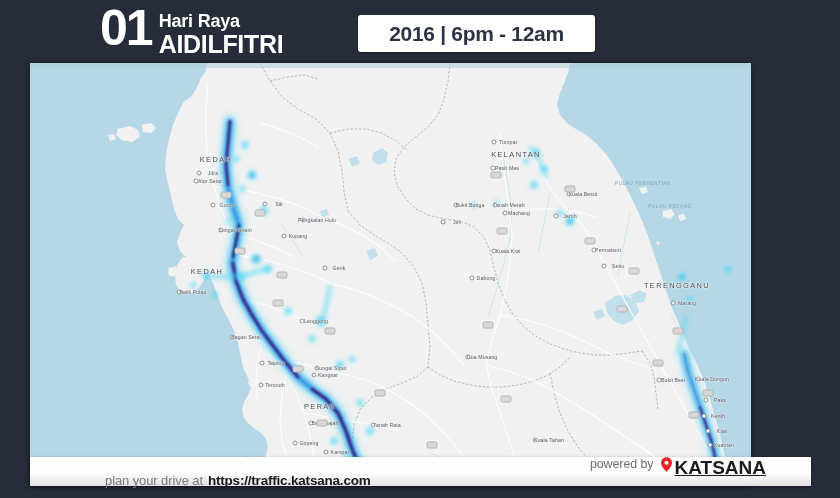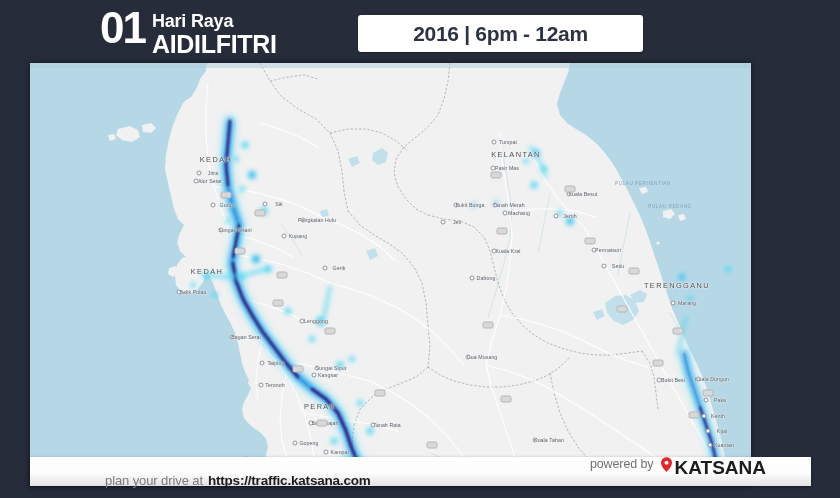"01" .rank-number { font-size: 44px -> 50px }
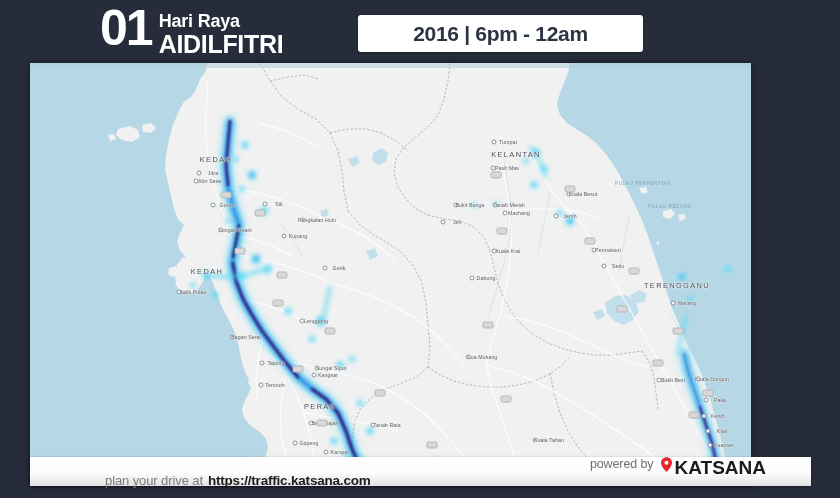"2016 | 6pm - 12am" .date-badge { width: 285px -> 237px }
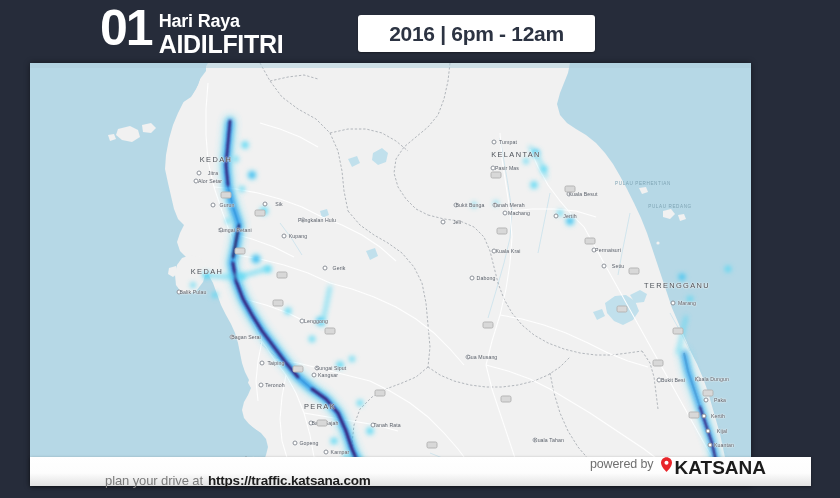"KATSANA" .foot-brand { text-decoration: none -> underline }
